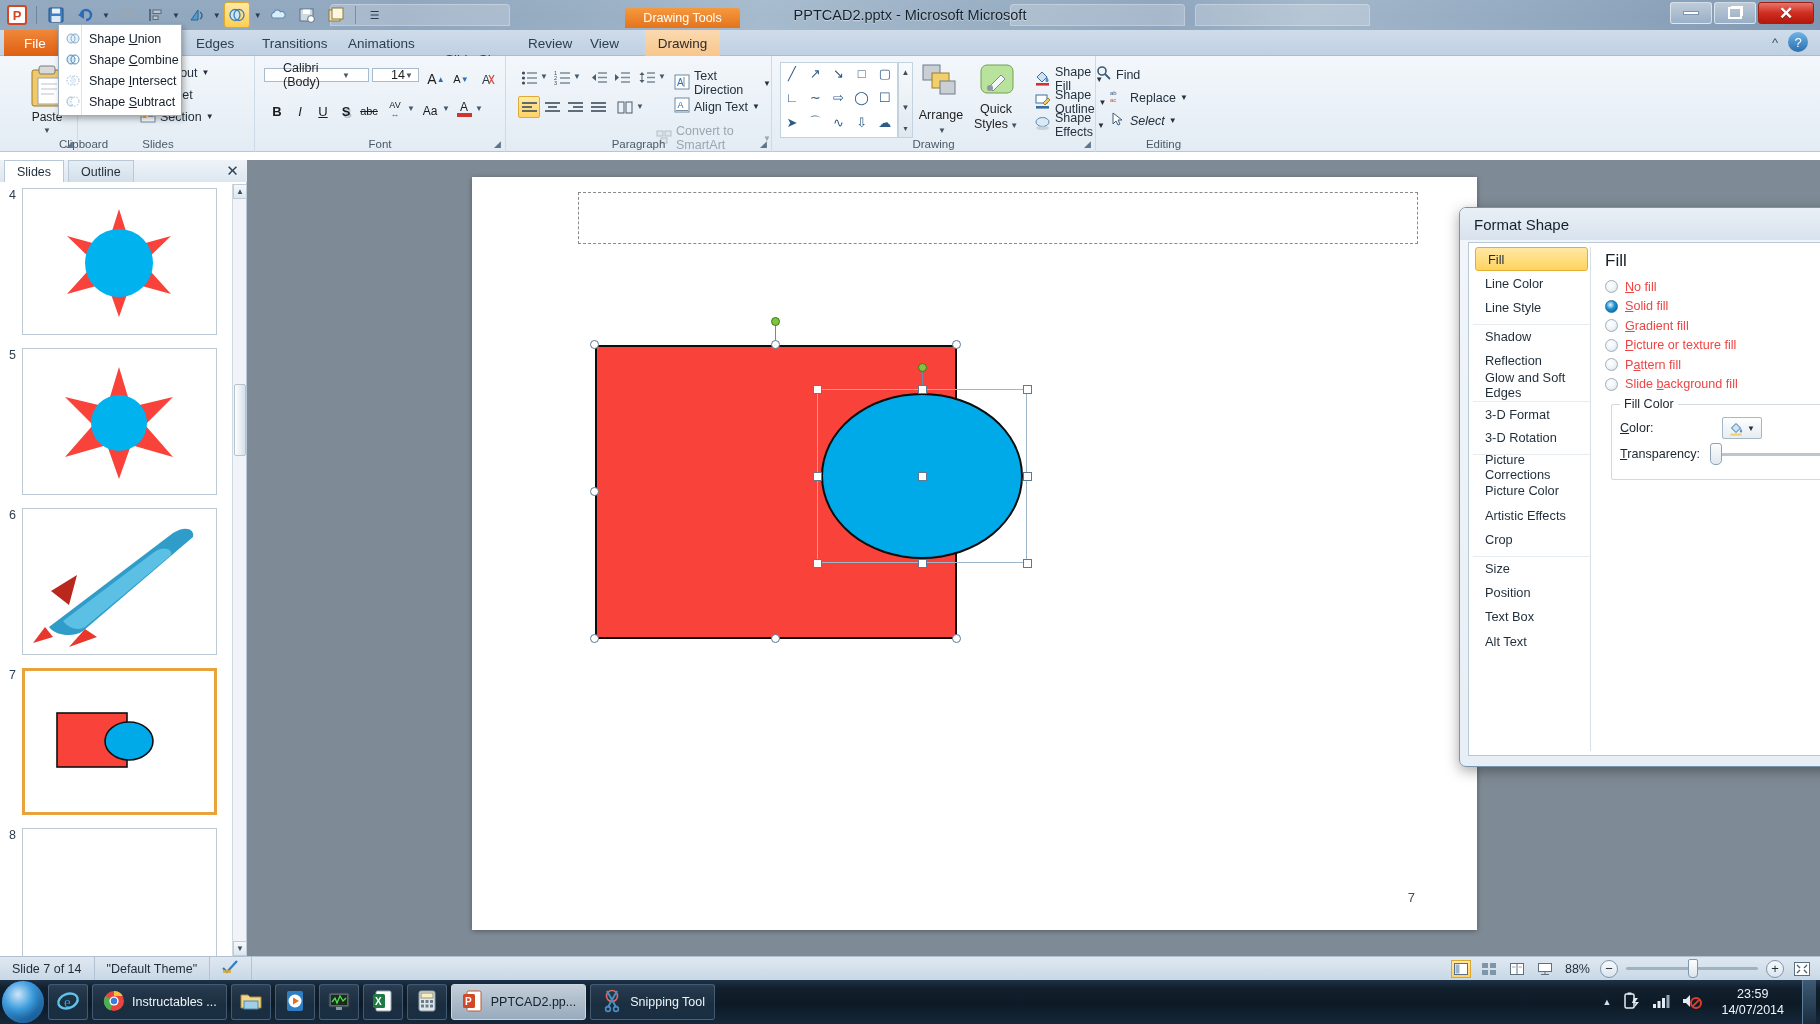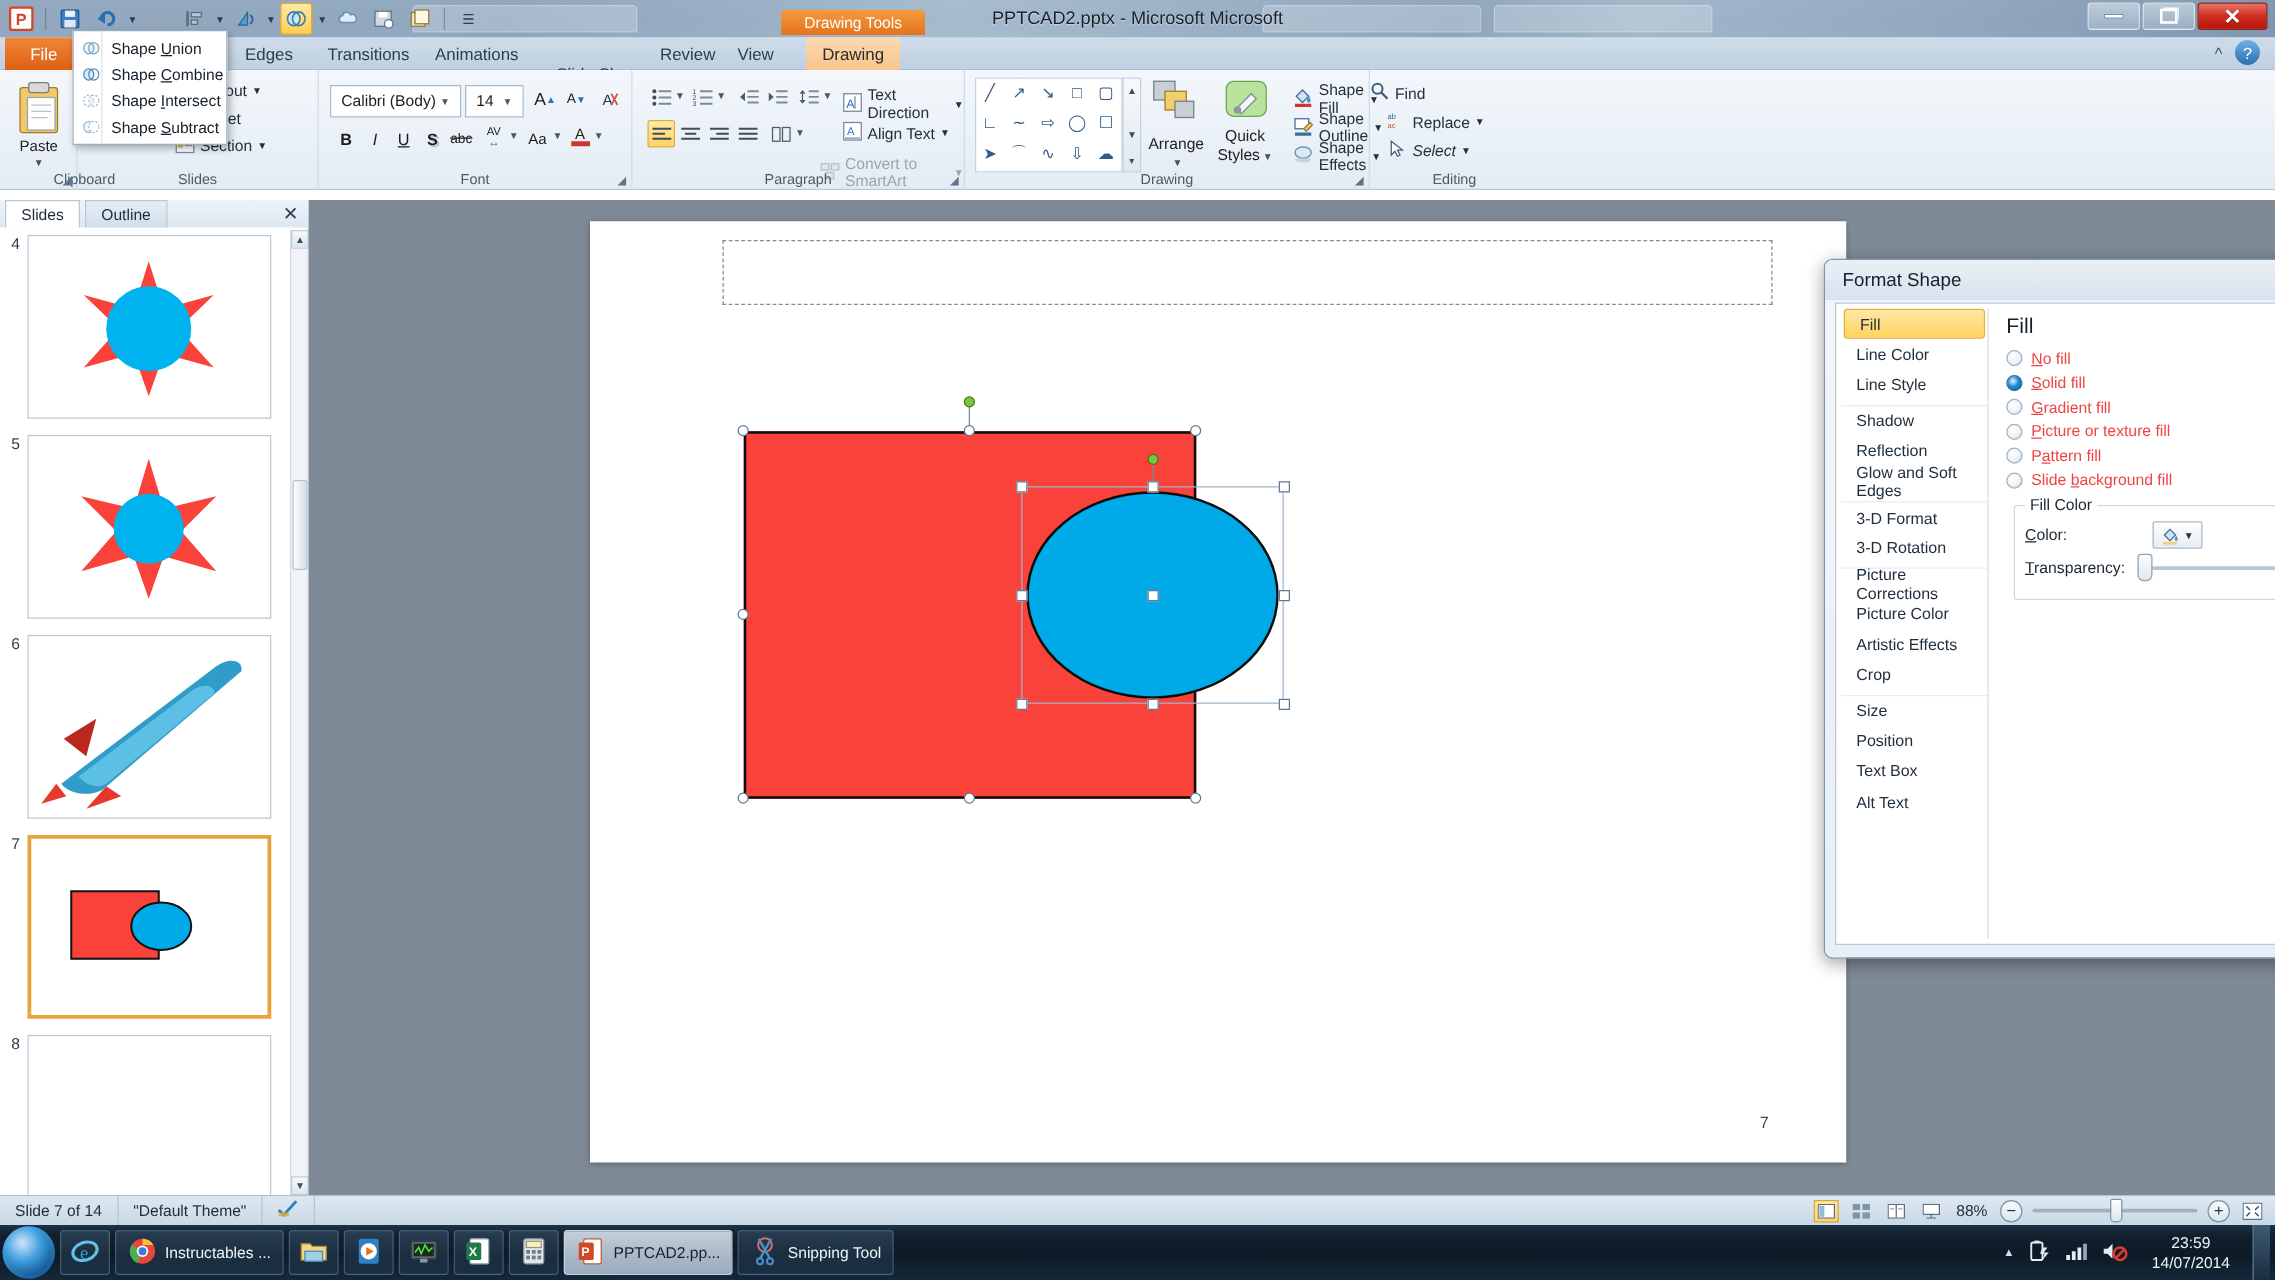"Calibri (Body)" .fontbox { height: 26px -> 14px; padding: 0 8px -> 0 18px }
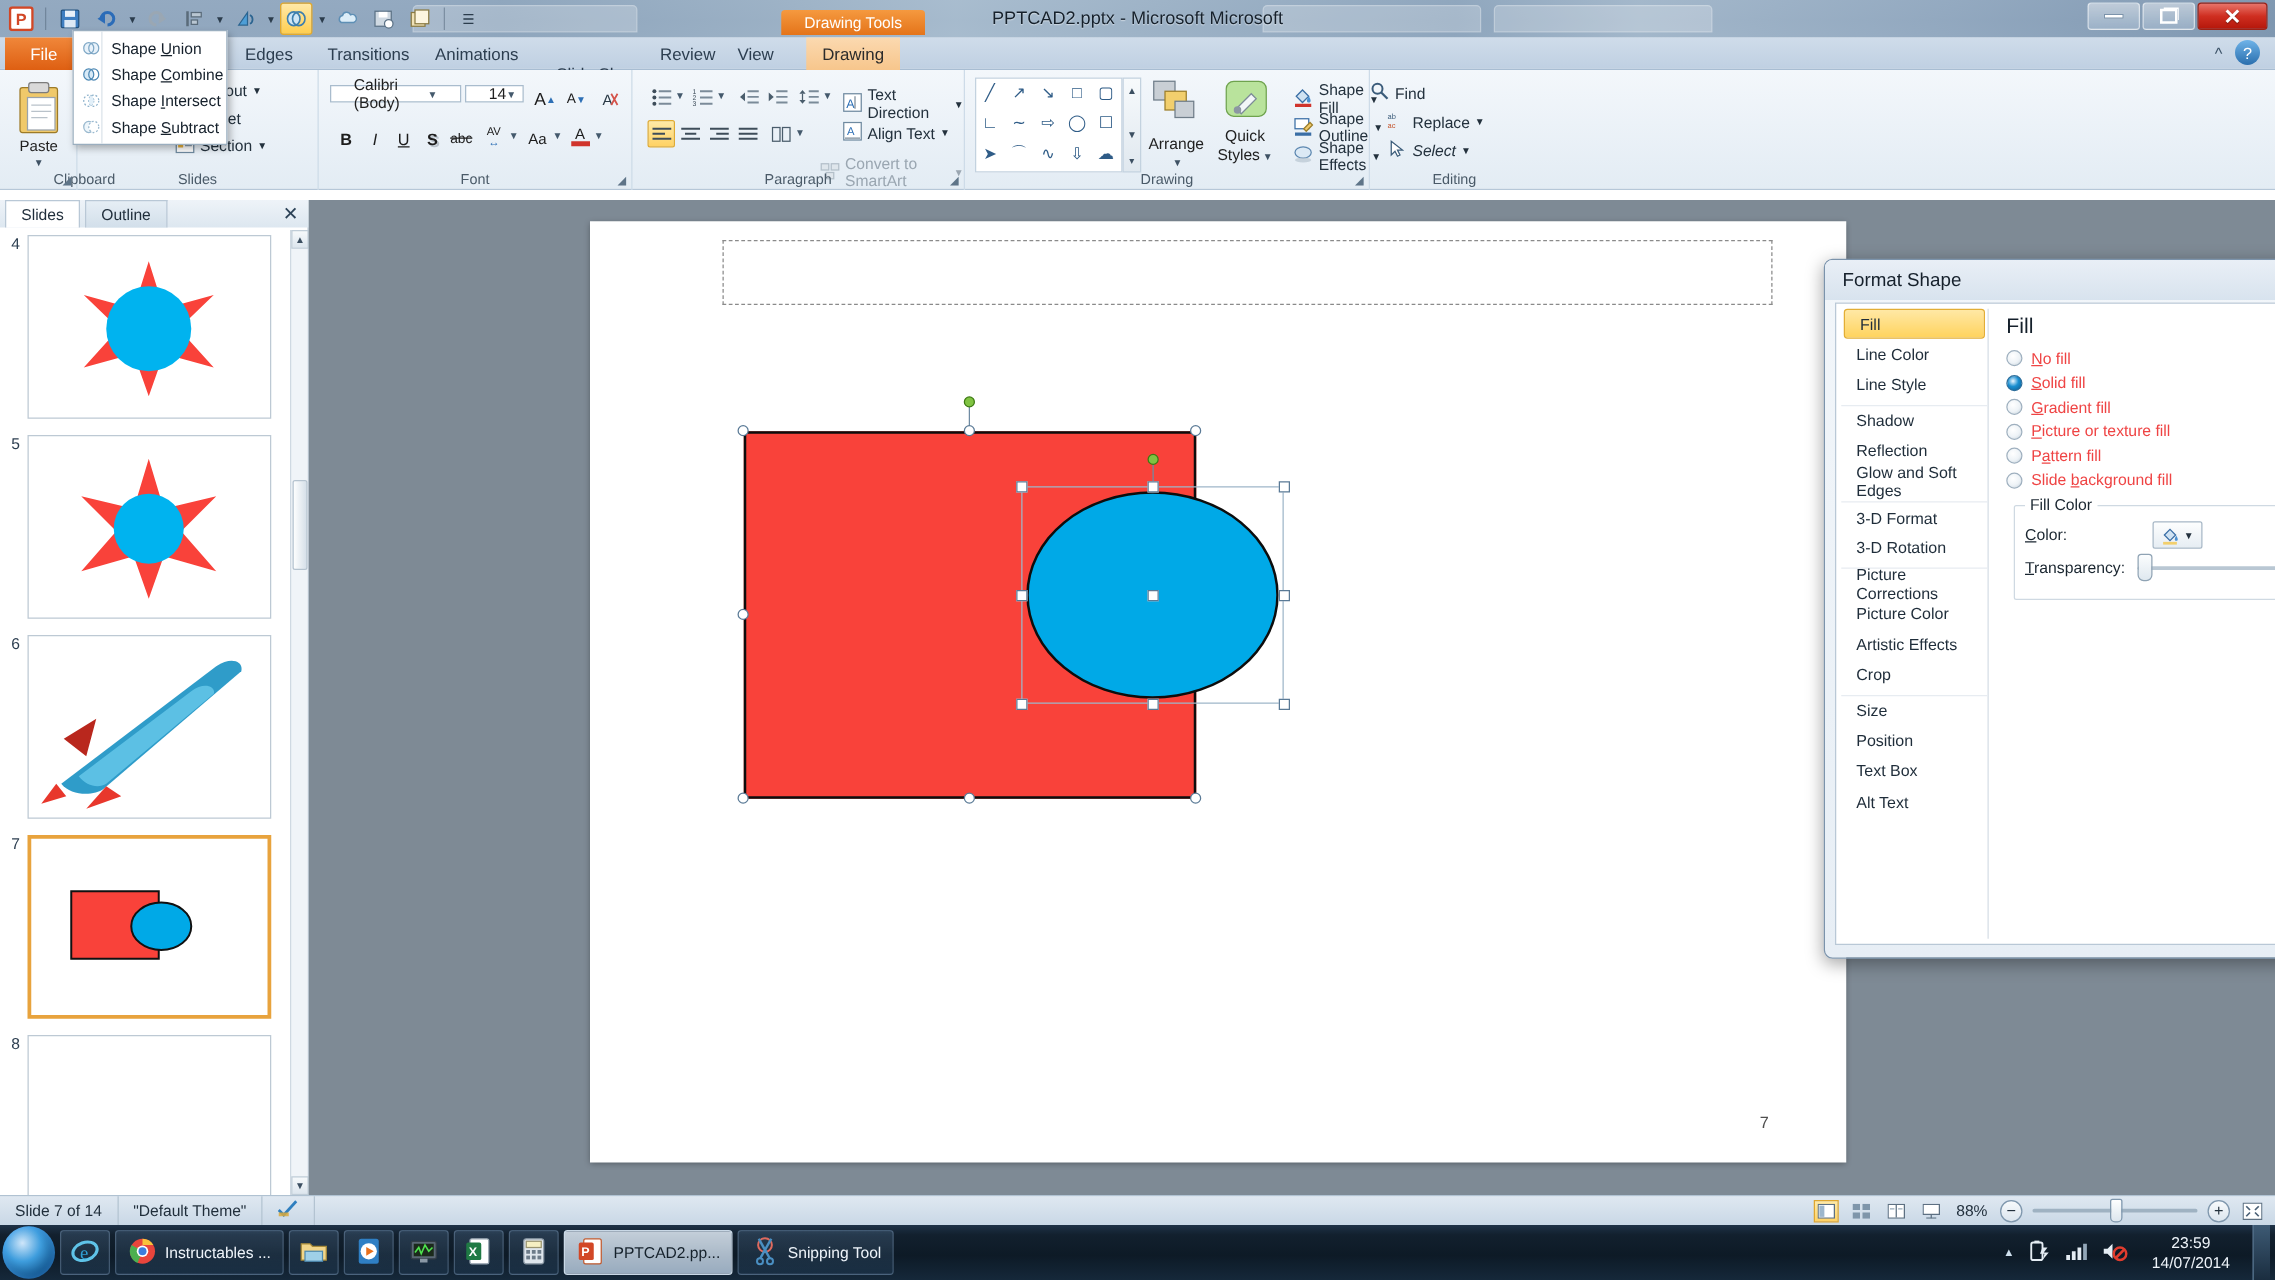"Paste" div.grp { left: 0 -> 16px }
